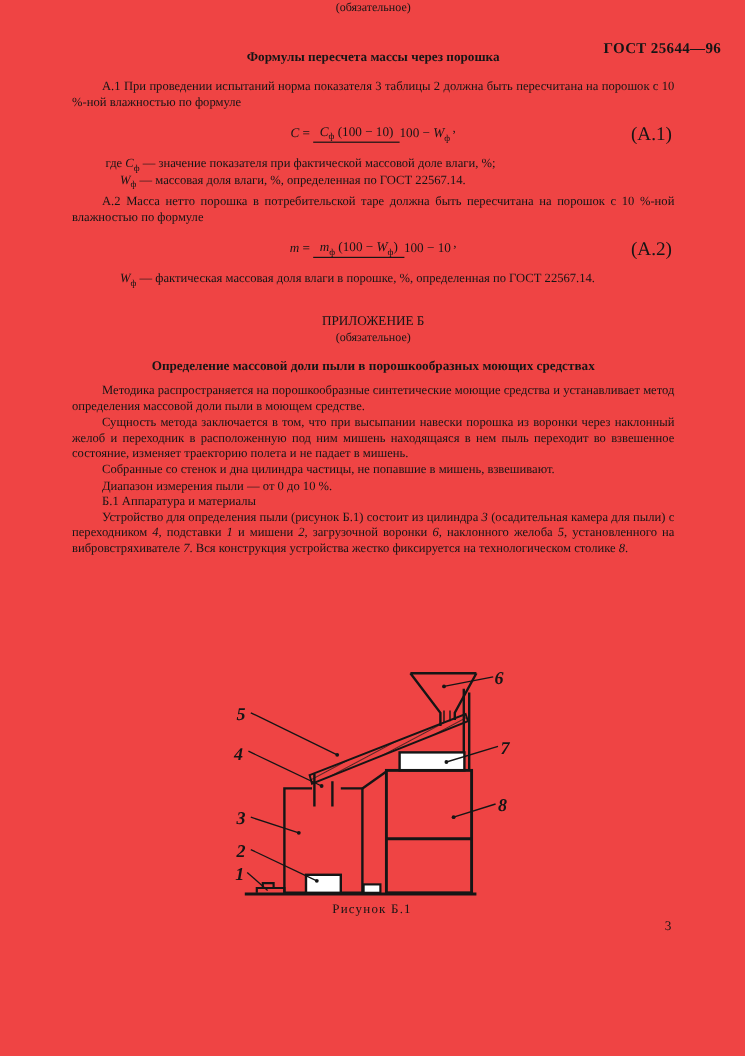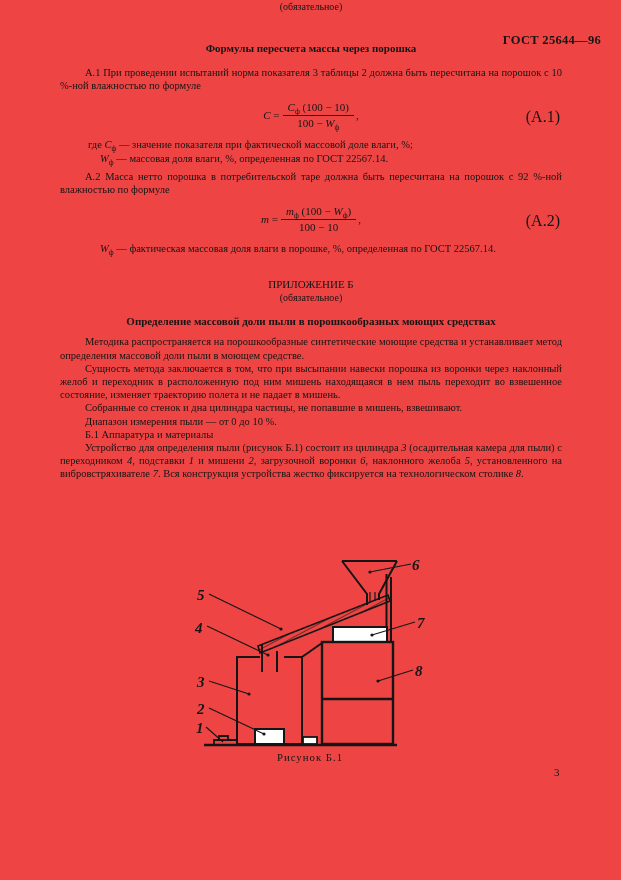"Сф (100 − 10)" .fraction { flex-direction: column -> row }
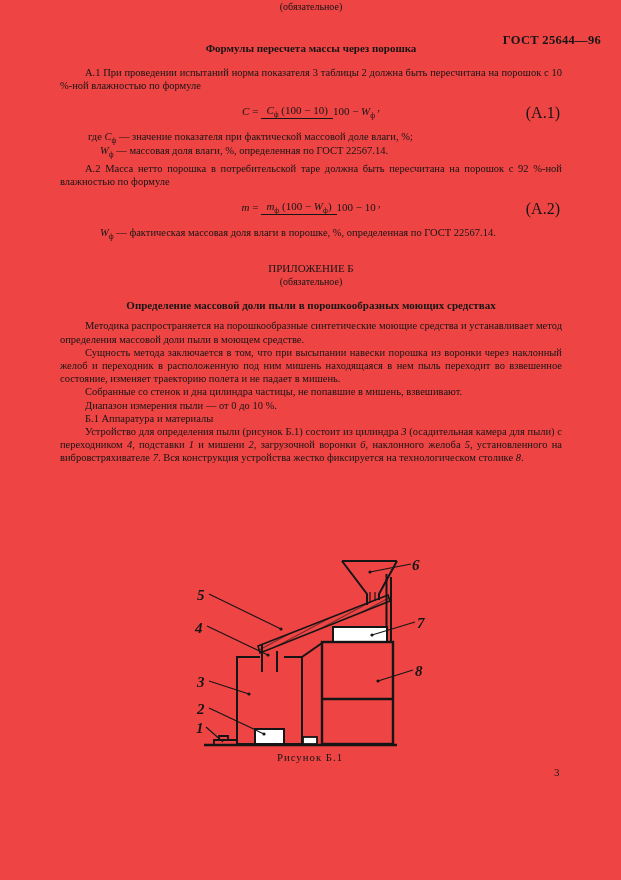"А.2 Масса нетто порошка в" p.p { text: 92 -> 10 }
